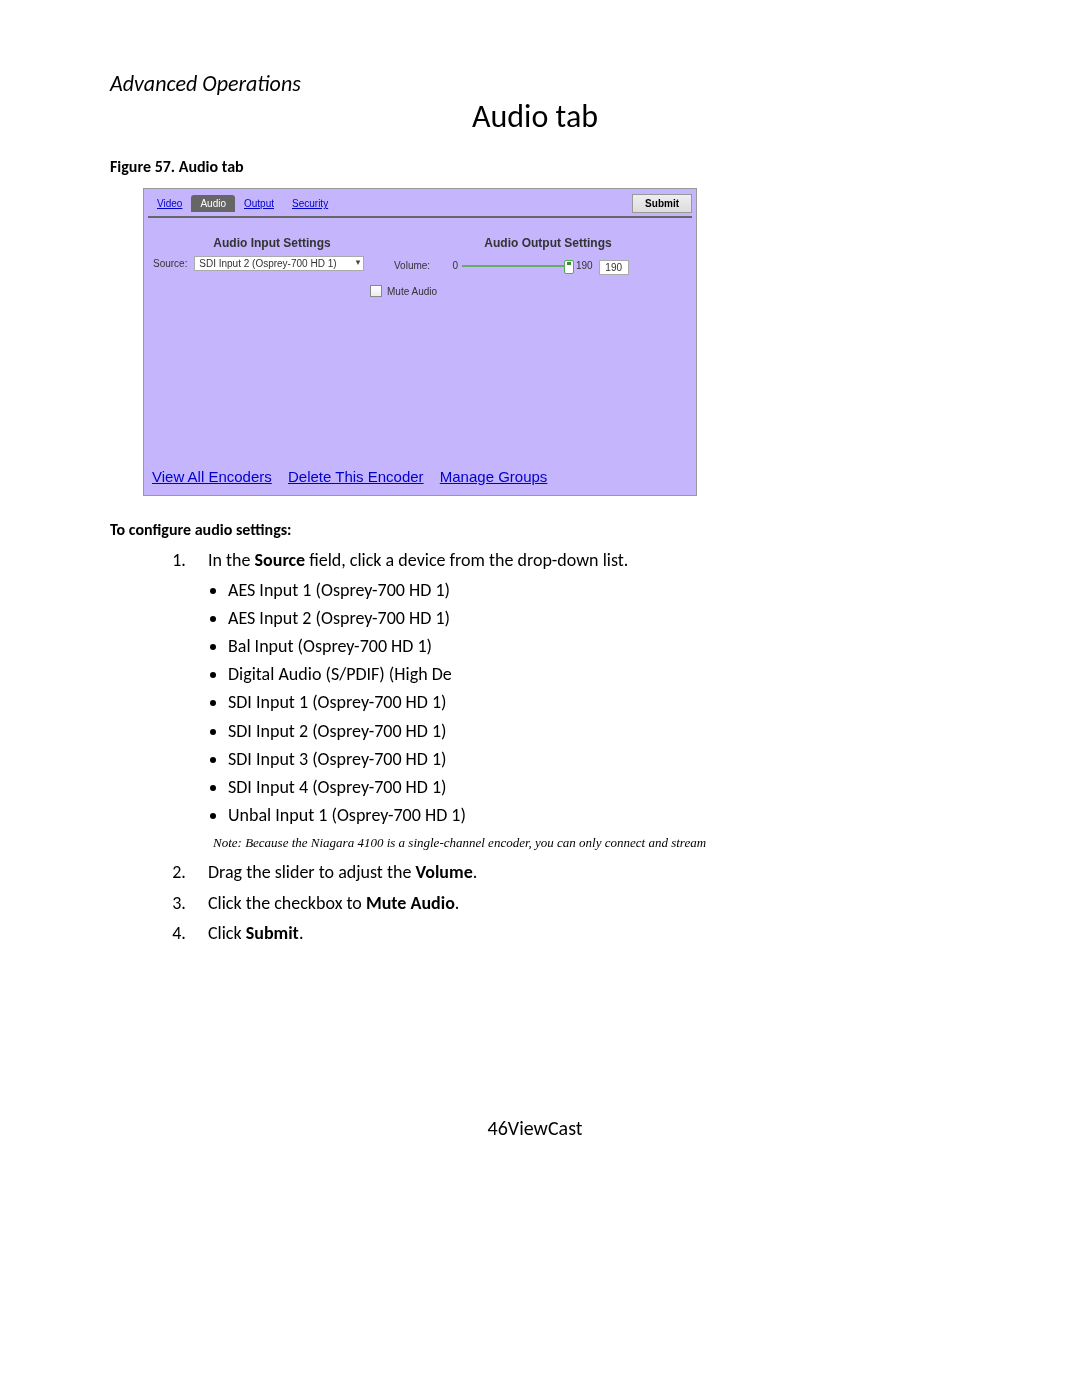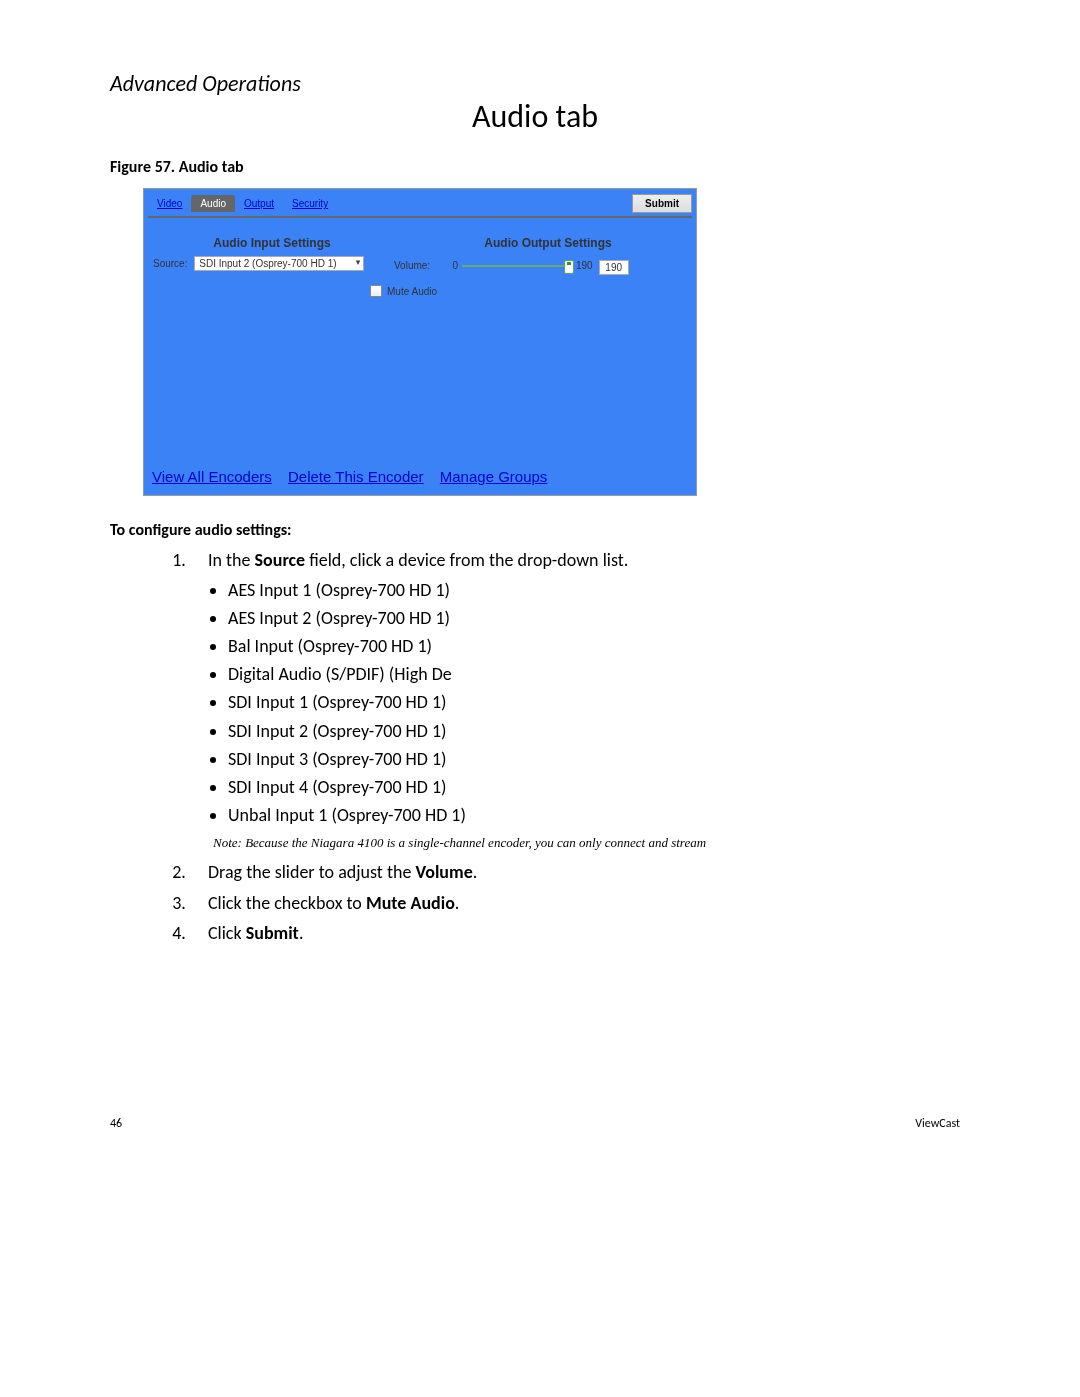"Video Audio Output Security" .screenshot { background: #3b82f6 -> #c4b5fd }
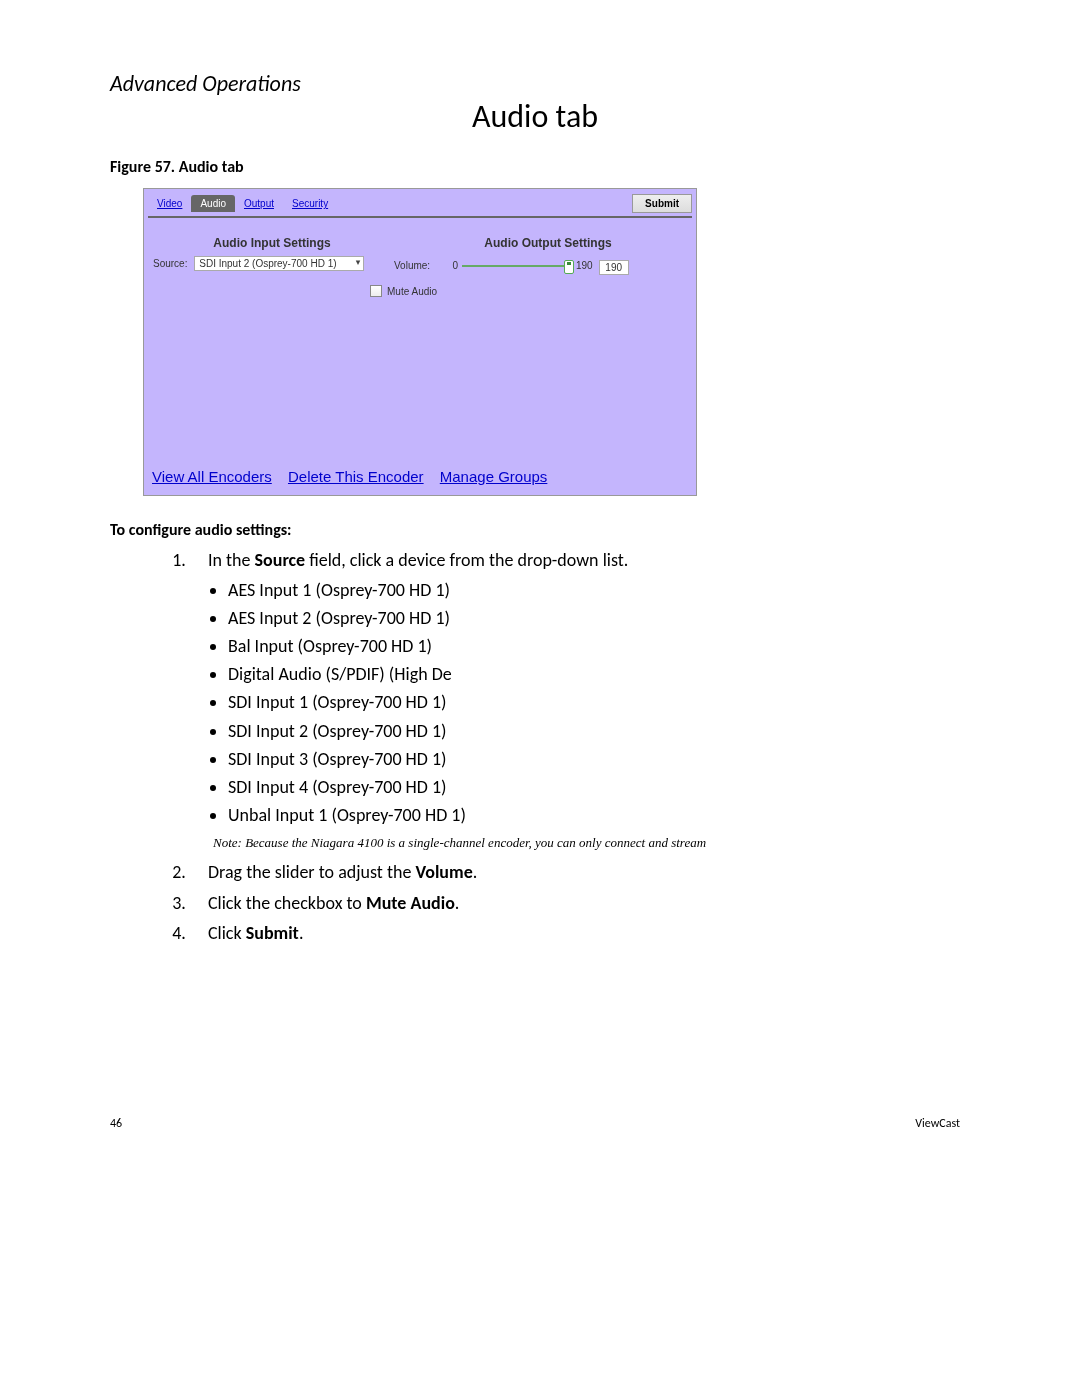"46" .page-footer { font-size: 12px -> 20px; justify-content: space-between -> center }
